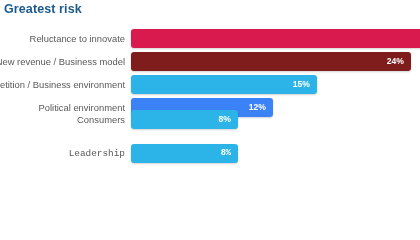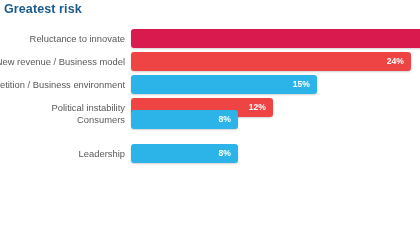"24%" div.bar-fill { background: #ef4444 -> #7f1d1d }
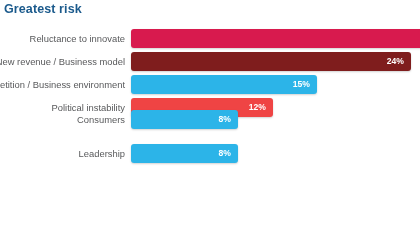"Political instability" div.bar-label { text: instability -> environment }
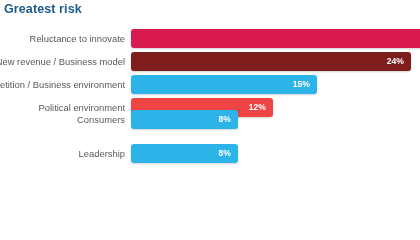"12%" div.bar-fill { background: #ef4444 -> #3b82f6 }
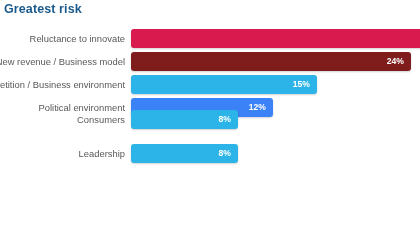"Leadership" div.bar-row { font-family: none -> Liberation Mono, monospace }
